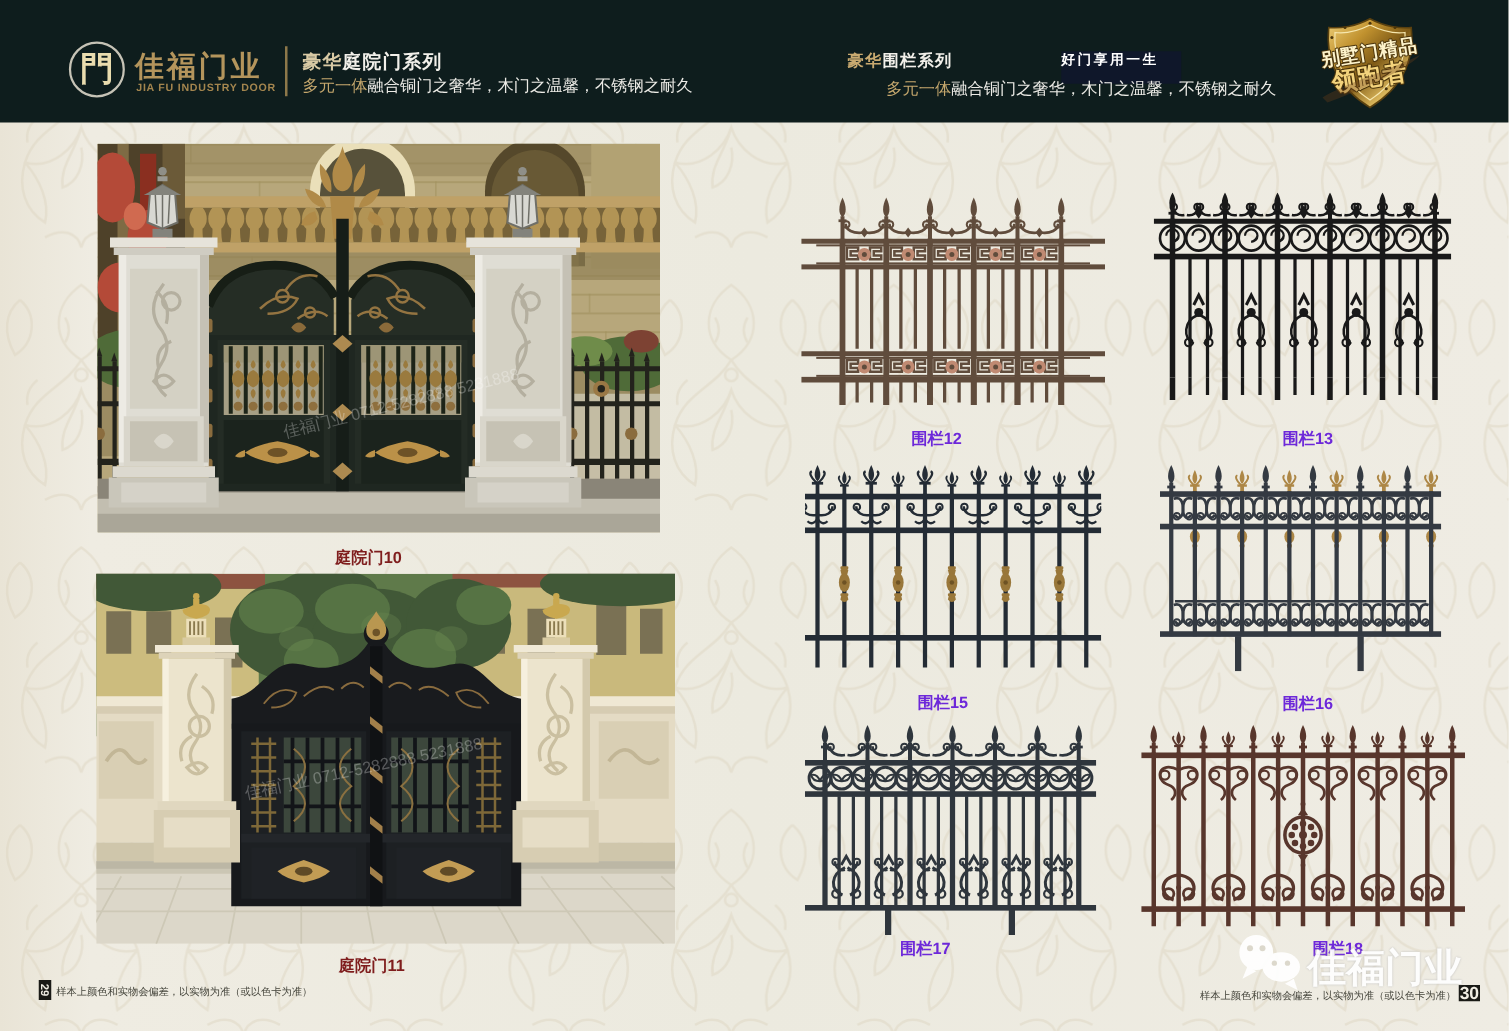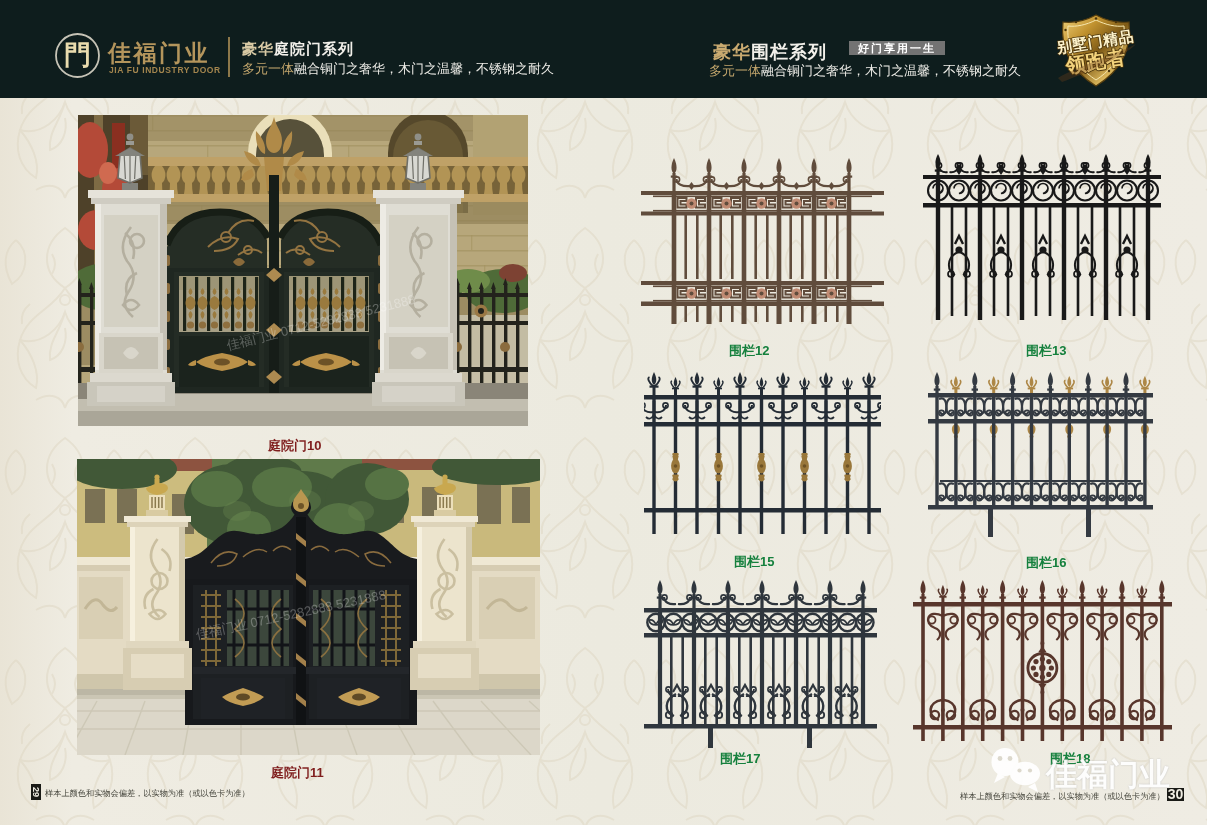"豪华围栏系列" div.abs { font-size: 18px -> 13px; left: 713px -> 678px }
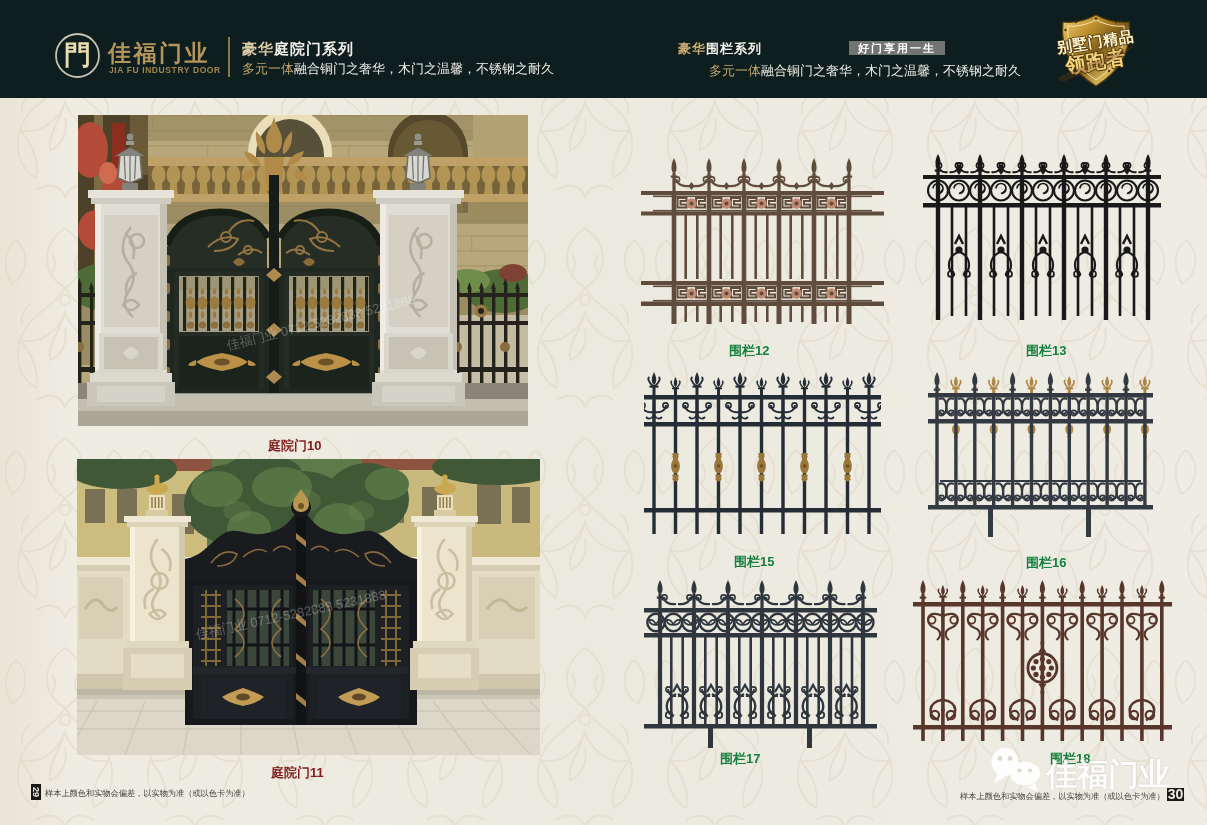"好门享用一生" div.abs { background: #737373 -> #0f172a; height: 14px -> 26px; text-align: center -> none }
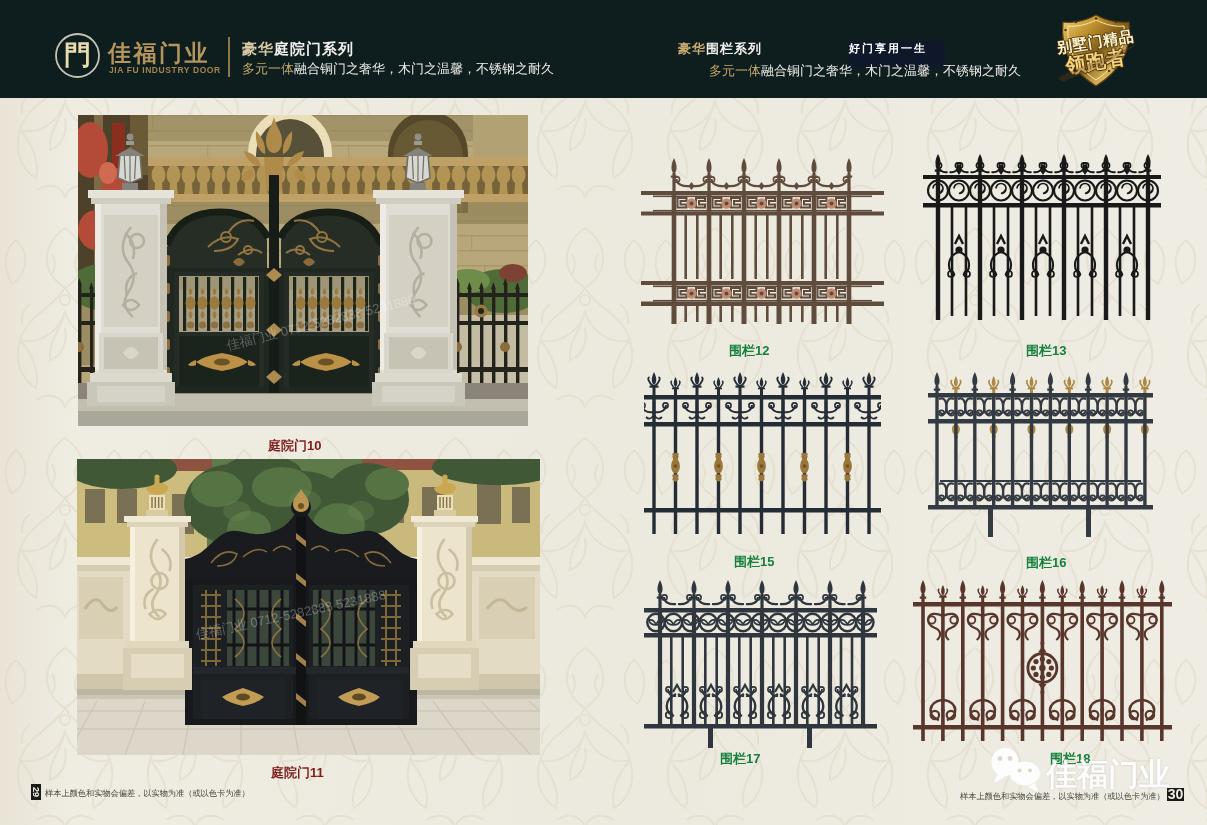"围栏12" .lbl { color: #15803d -> #6d28d9 }
